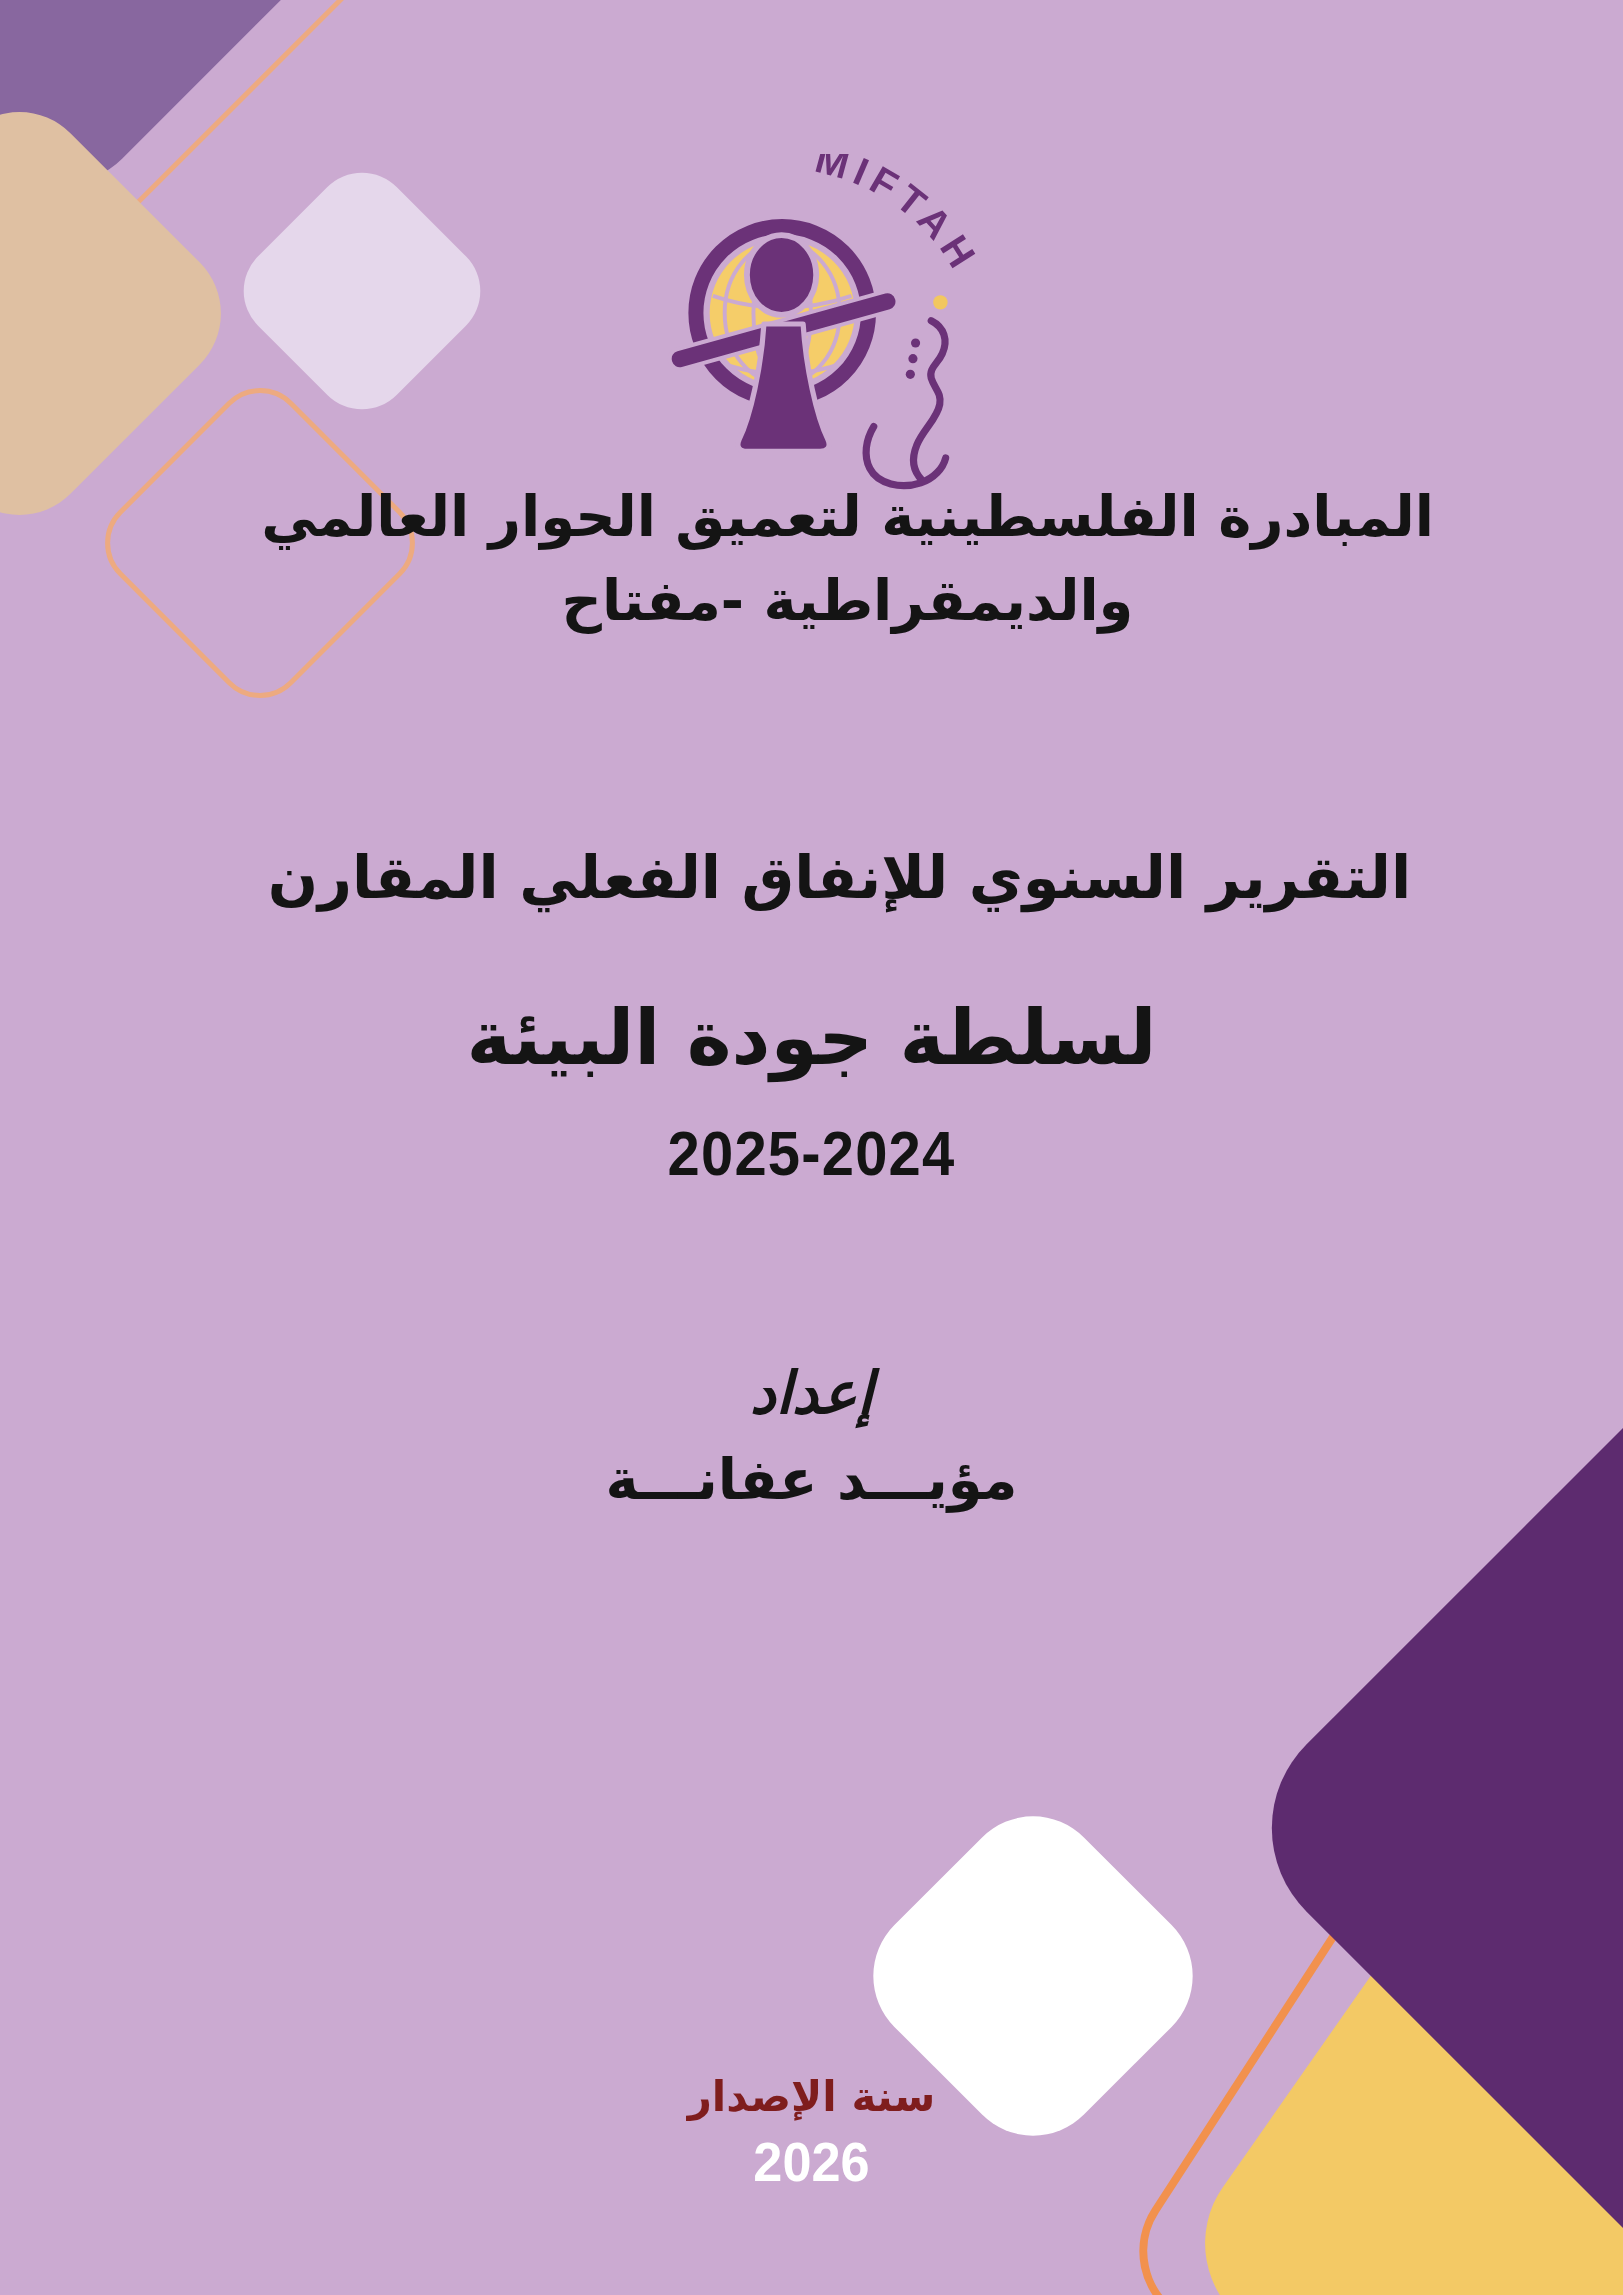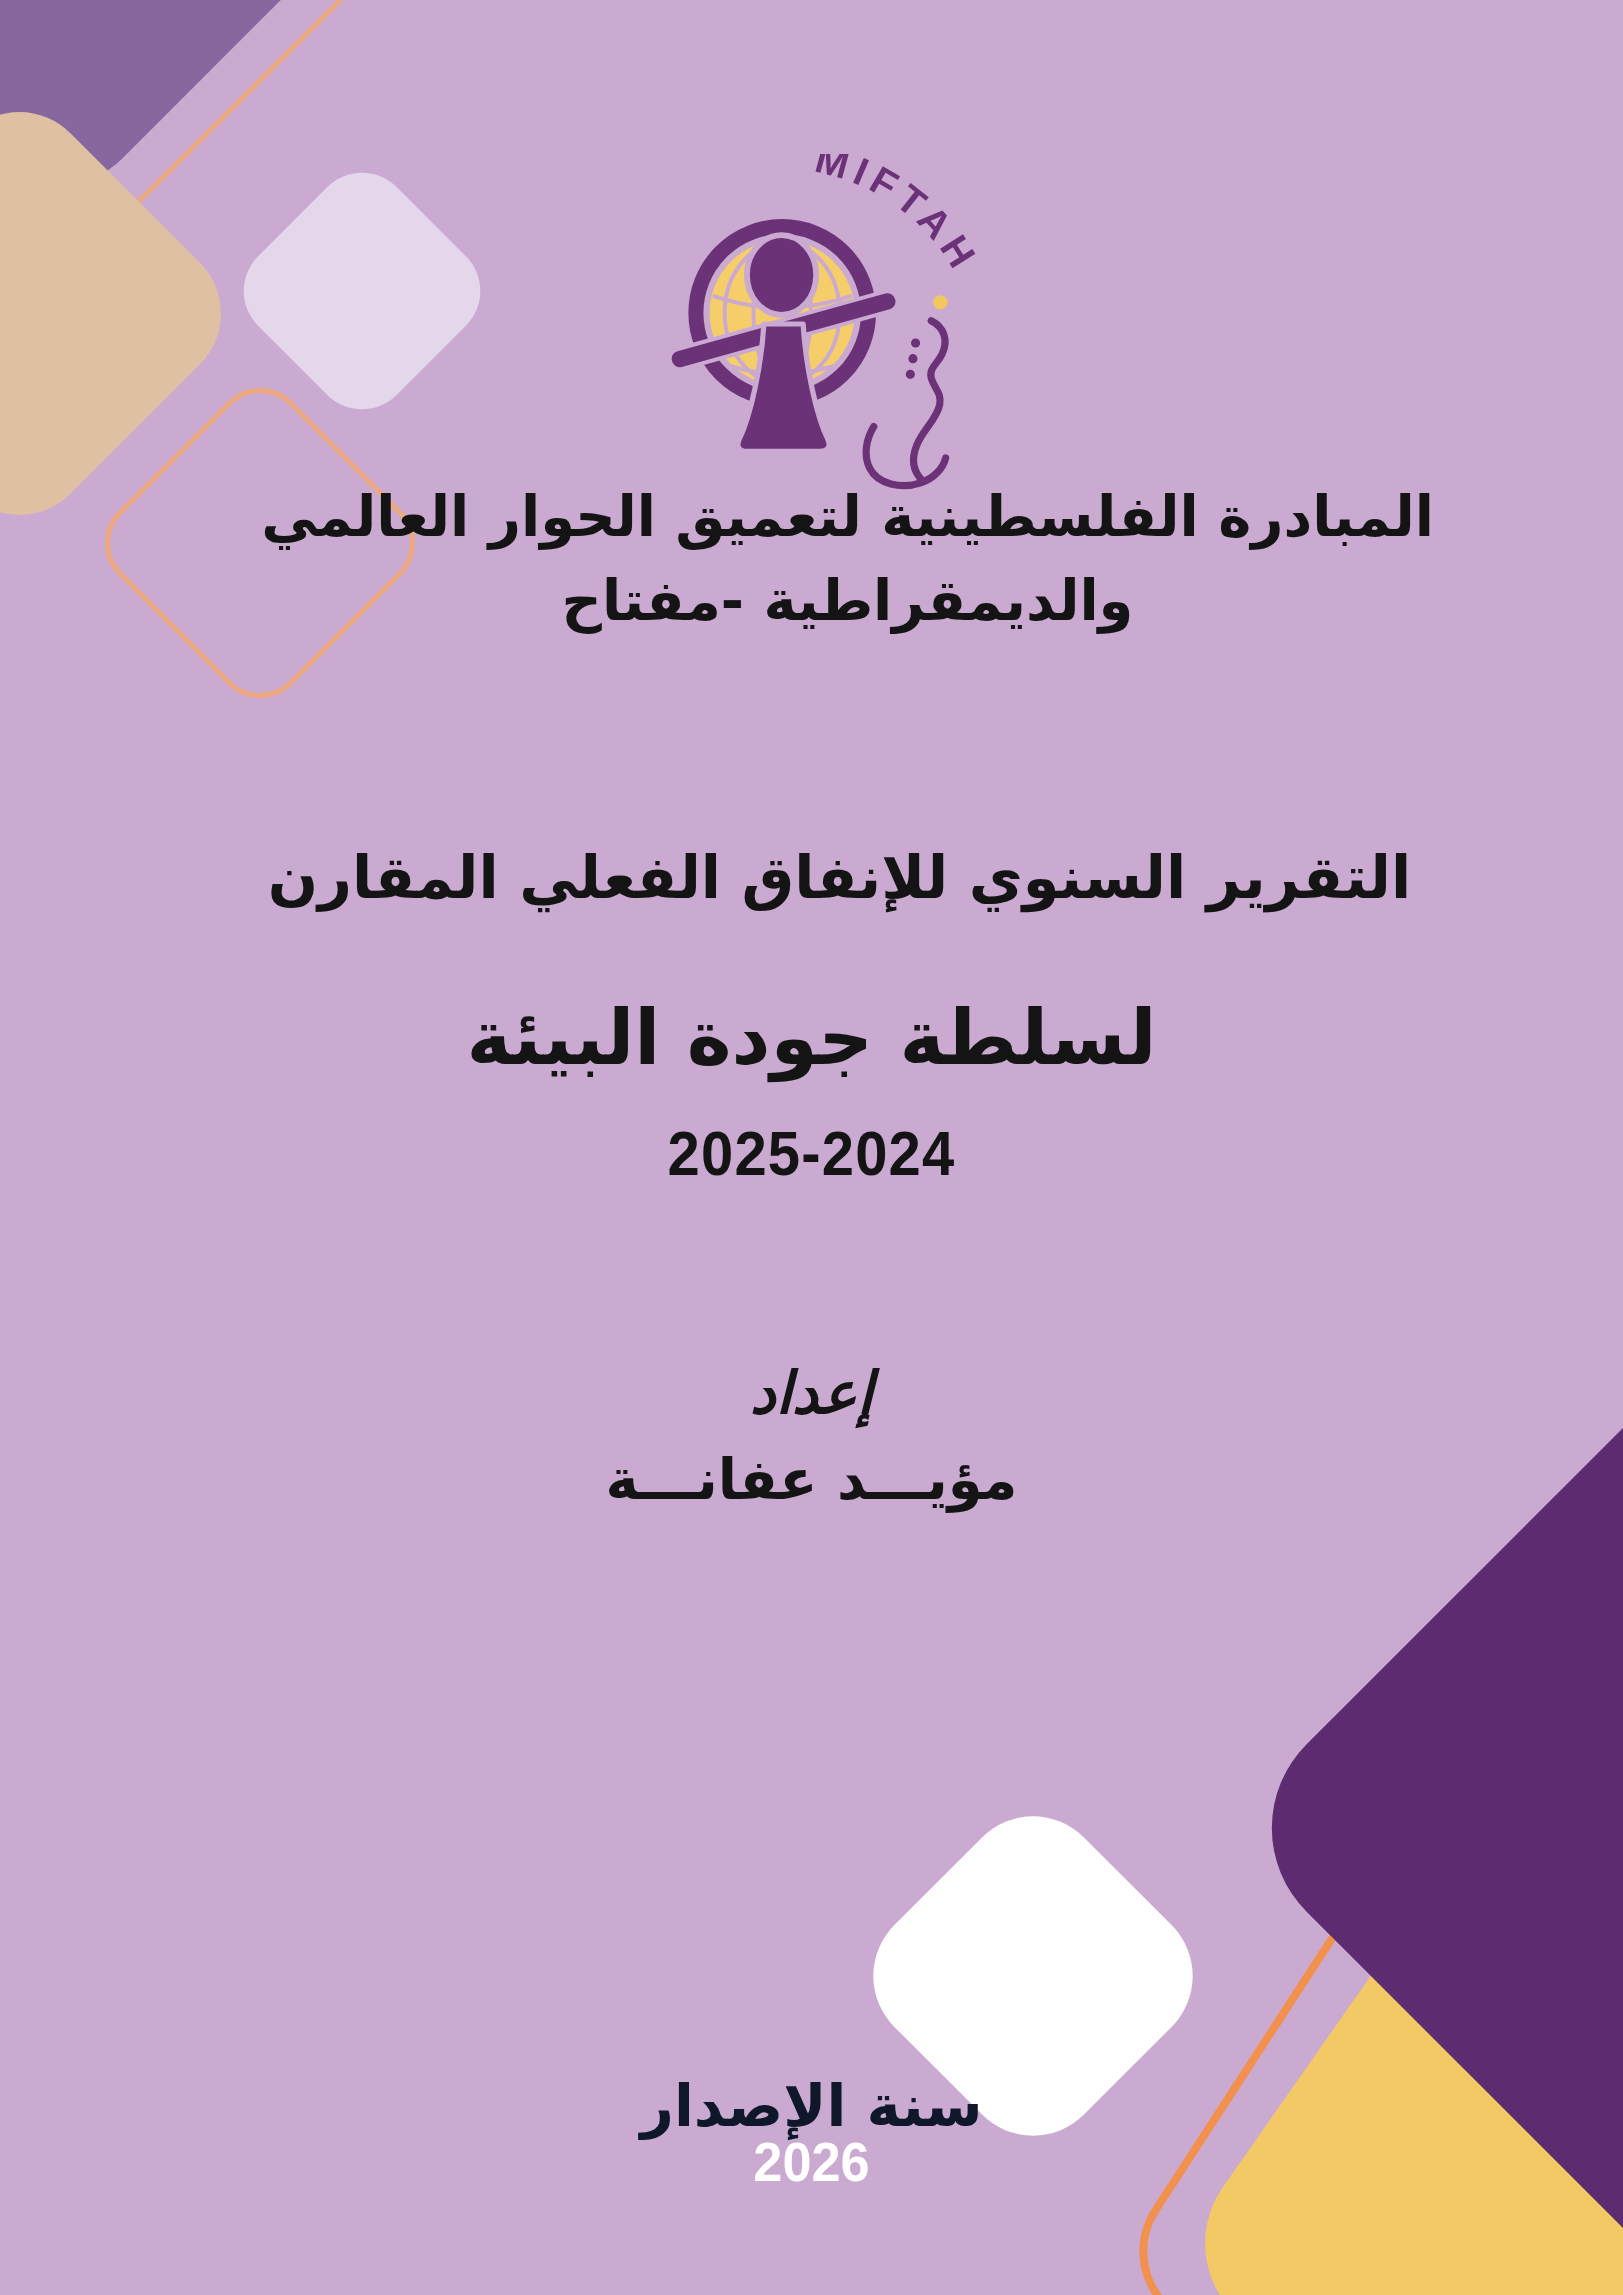"سنة الإصدار" .pub-label { color: #0f172a -> #7f1d1d; font-size: 58px -> 42px }
